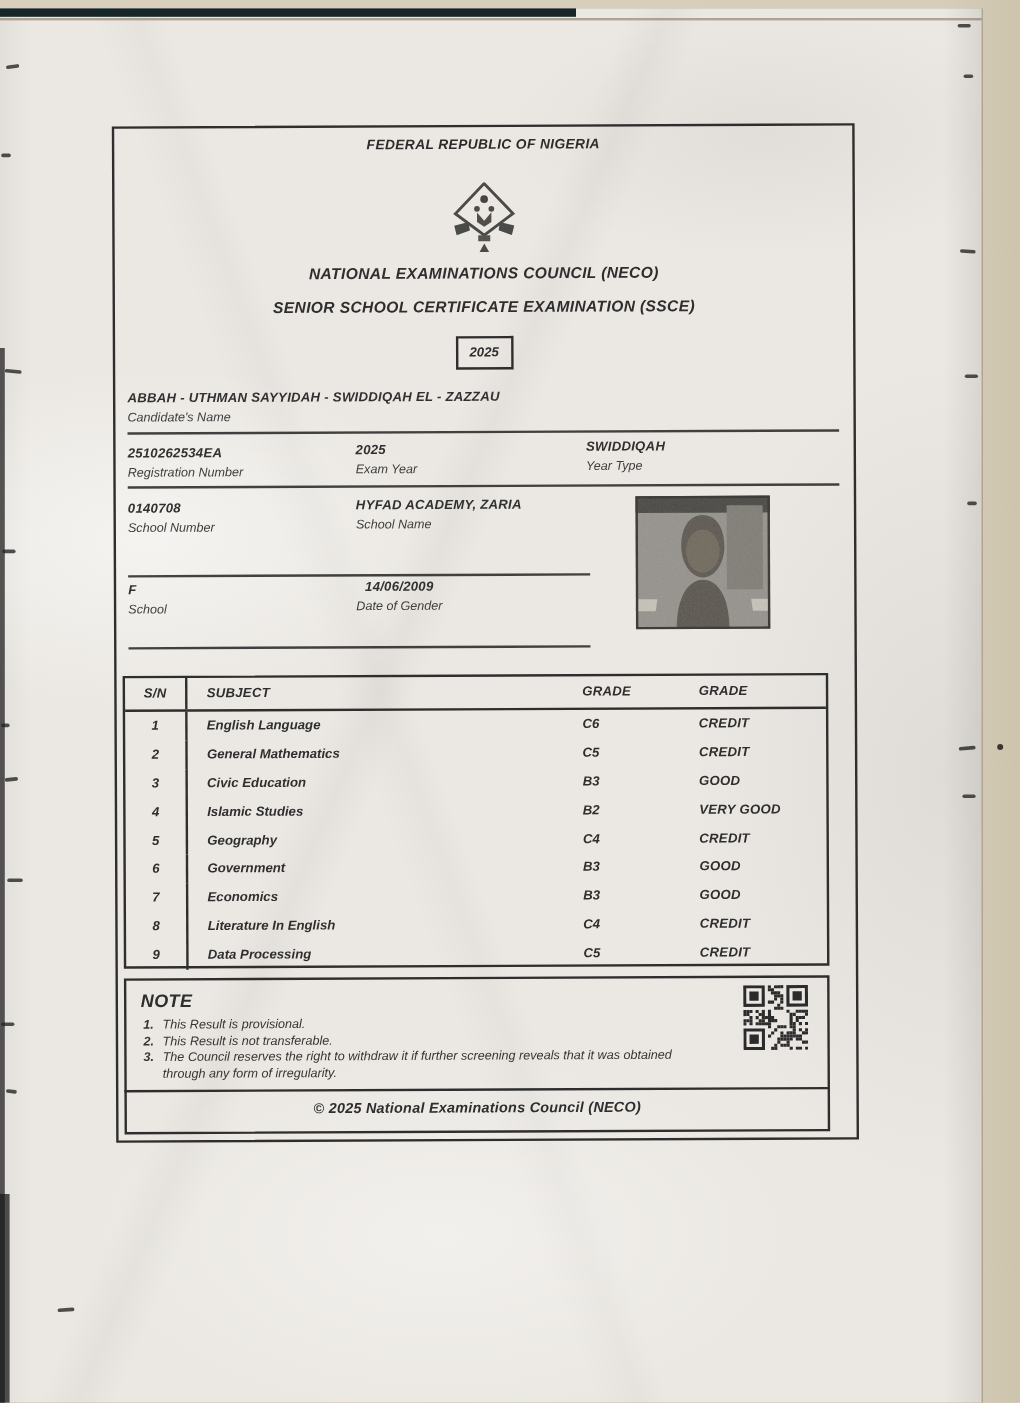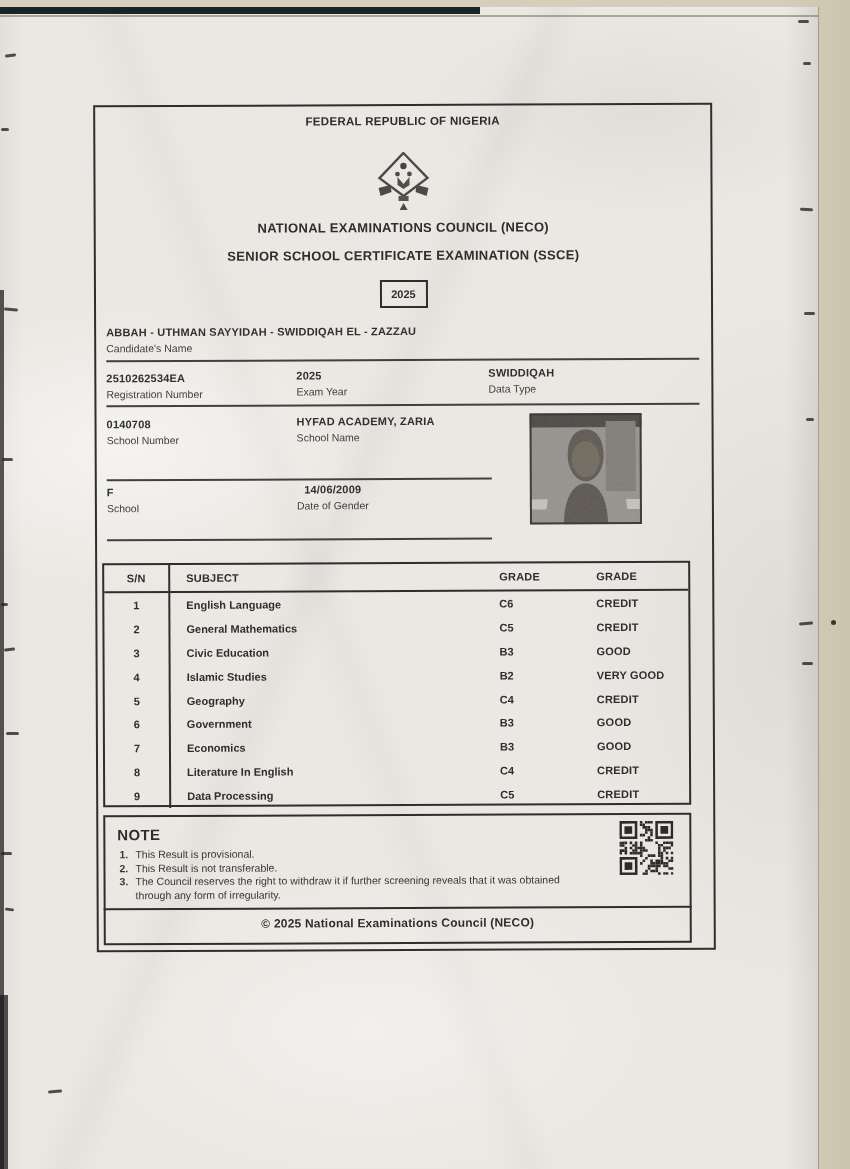"FEDERAL REPUBLIC OF NIGERIA" .paper { font-style: none -> italic }
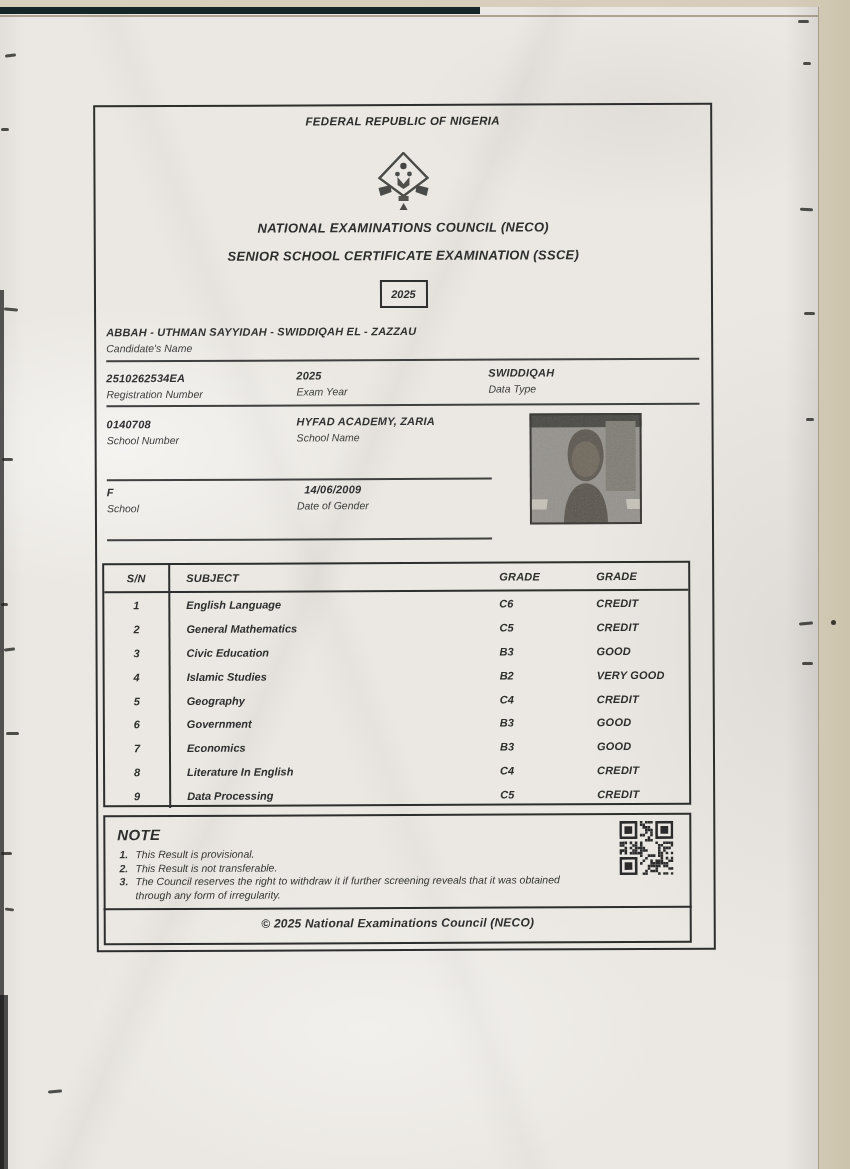"Data Type" div.lbl { text: Data -> Year }
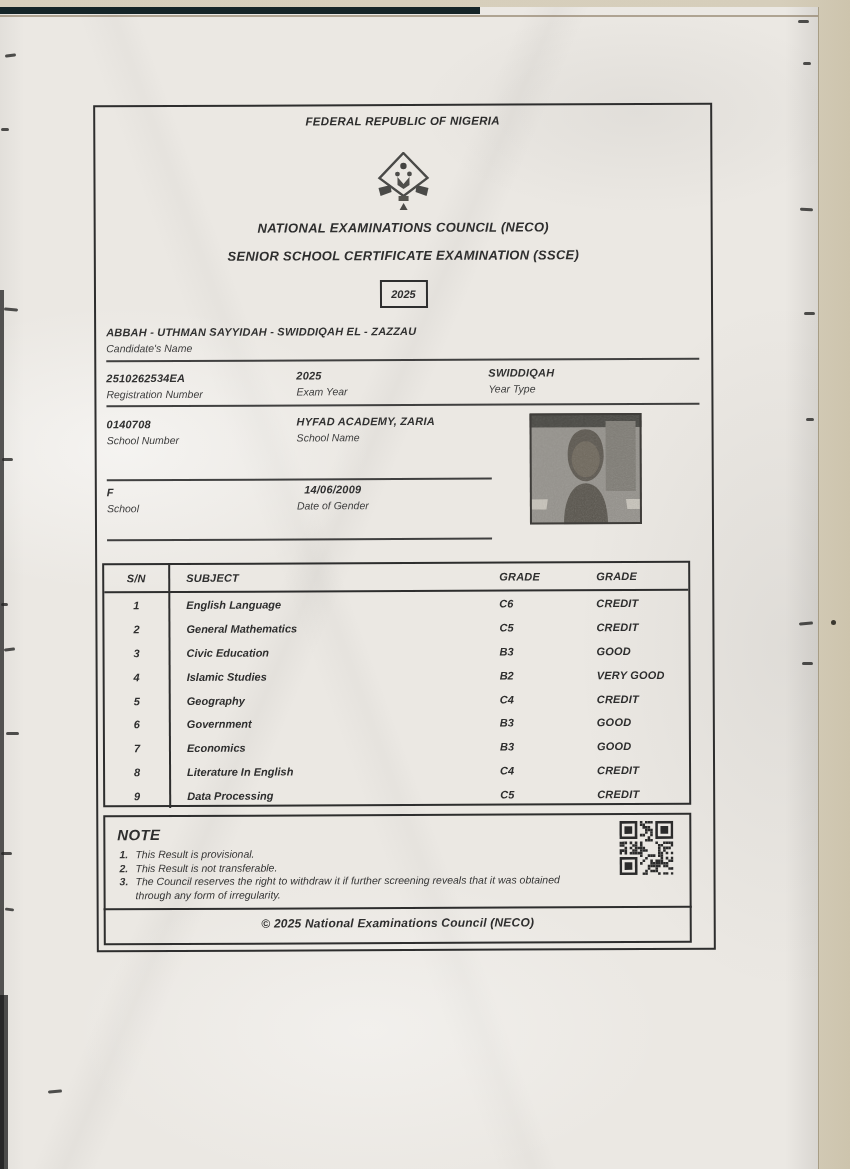"S/N" .c-sn { width: 66px -> 52px }
